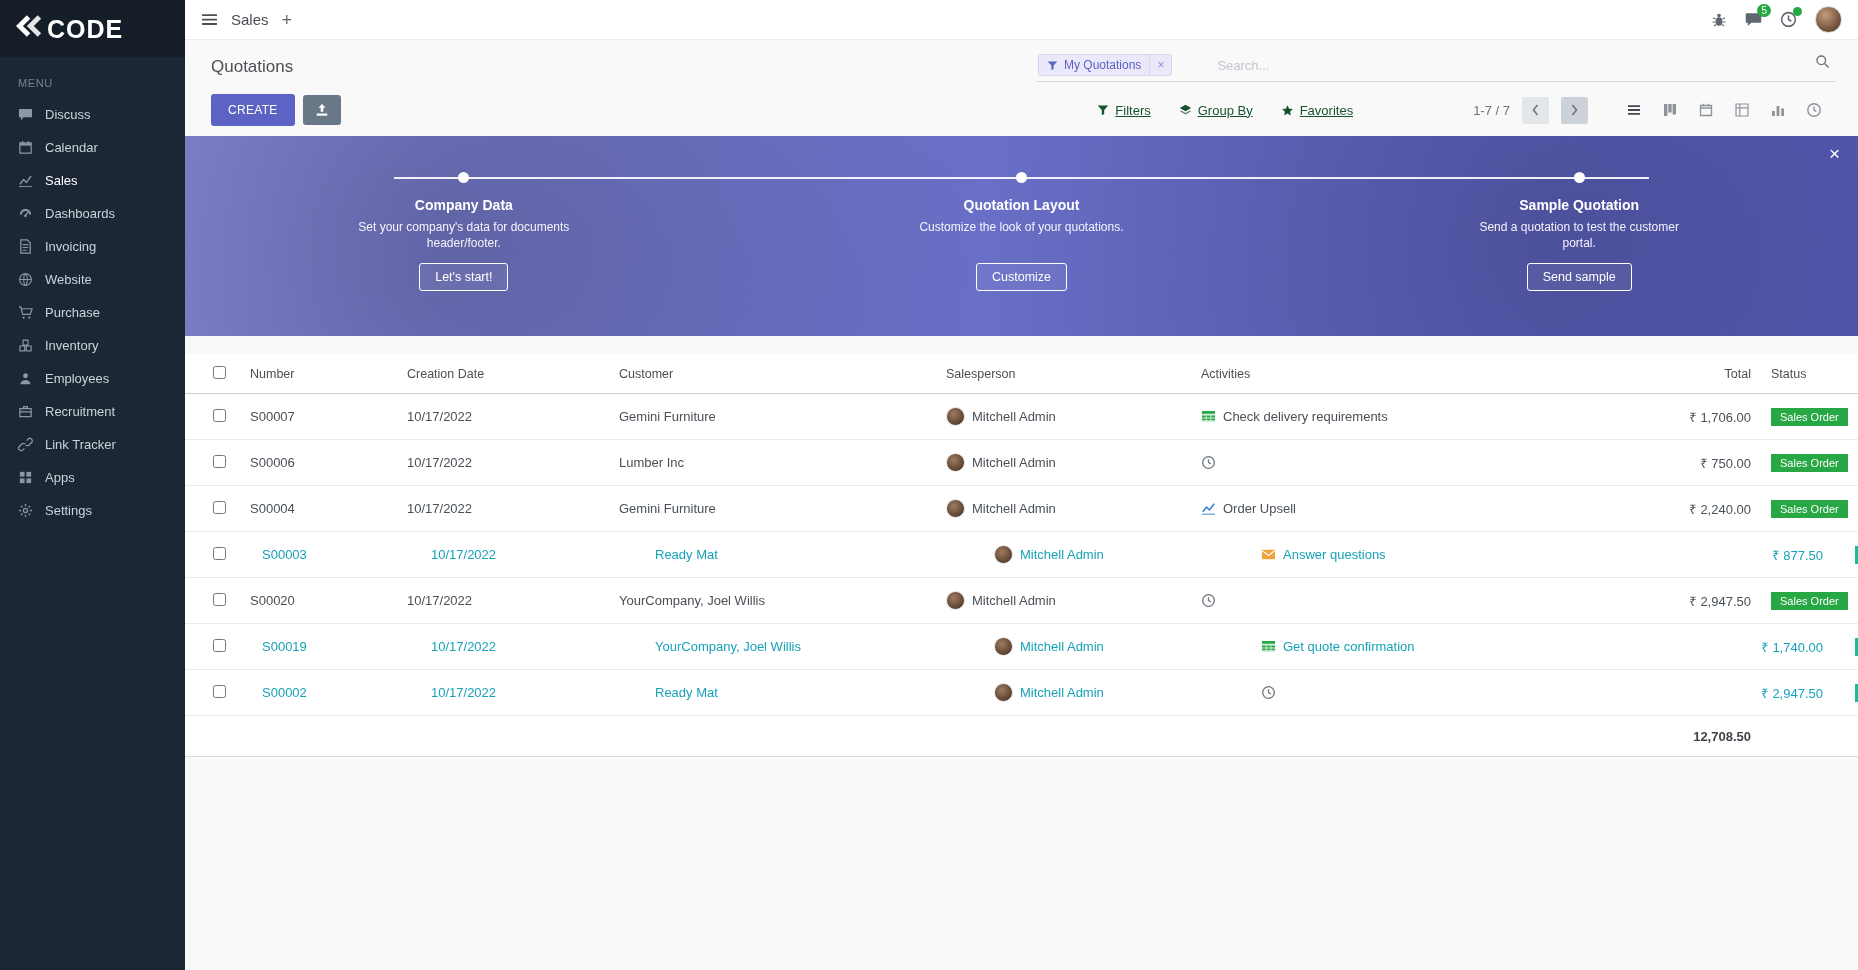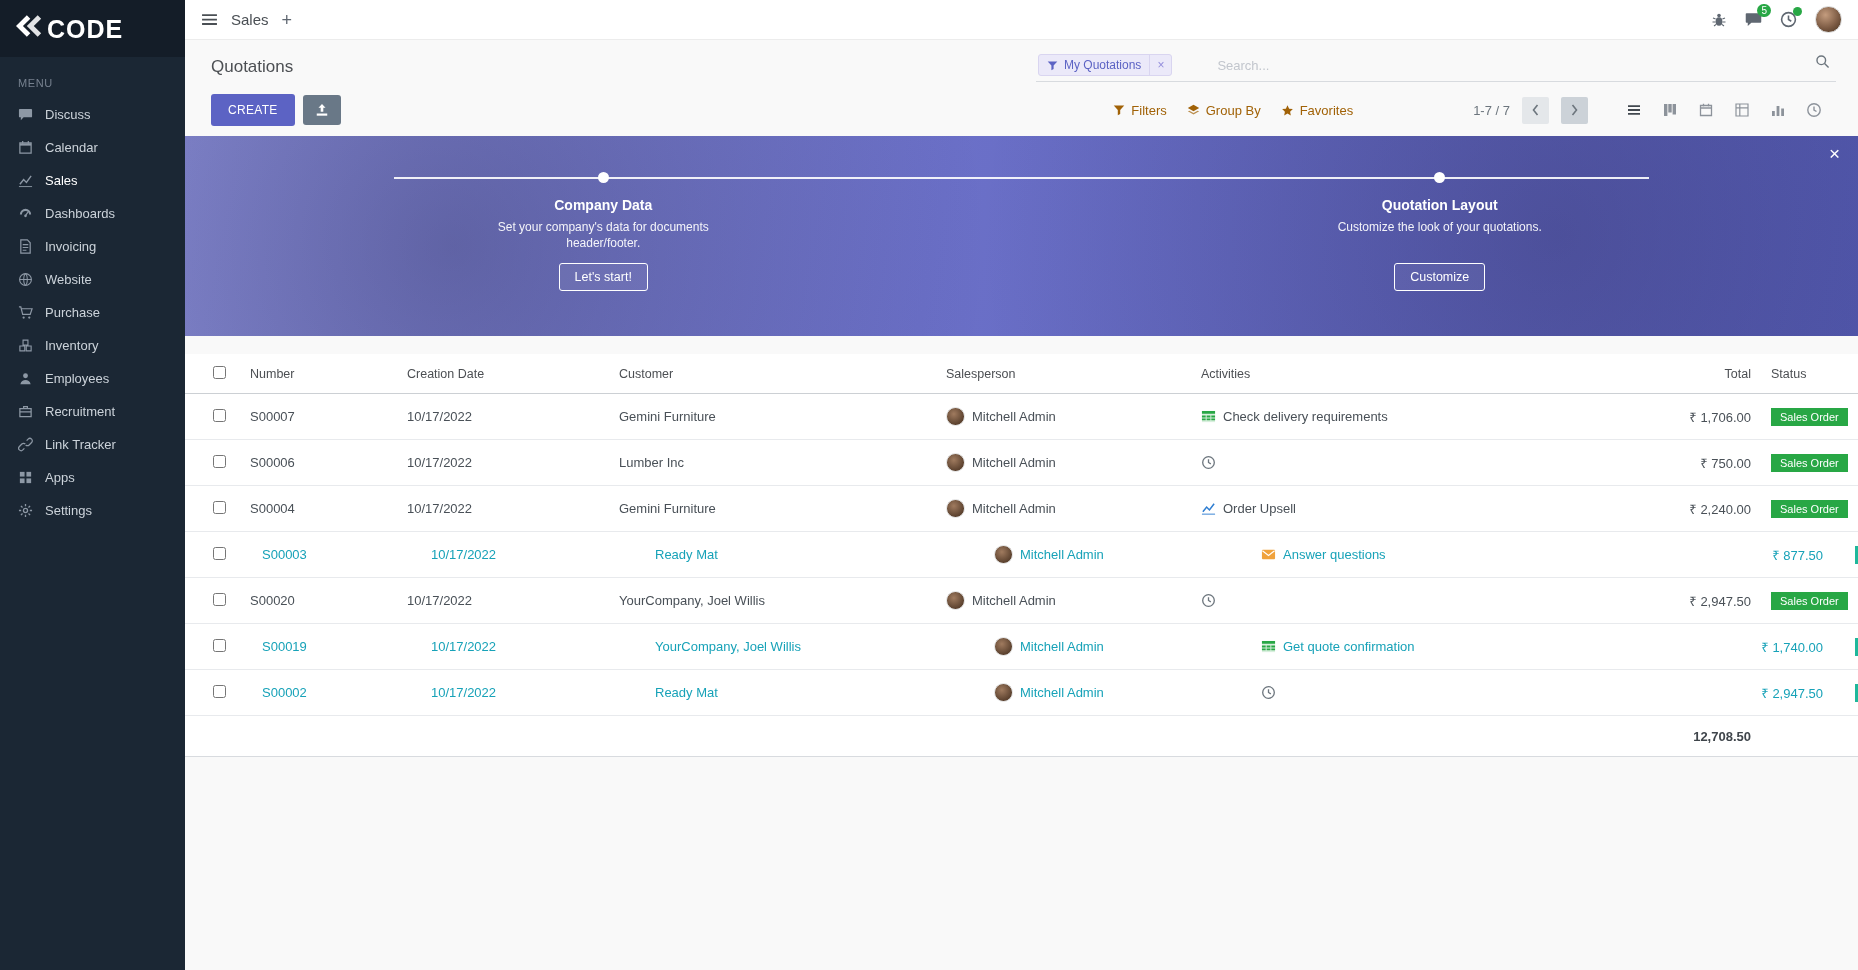"Filters" .toolbar { color: #a16207 -> #14532d; gap: 20px -> 28px; text-decoration: none -> underline }
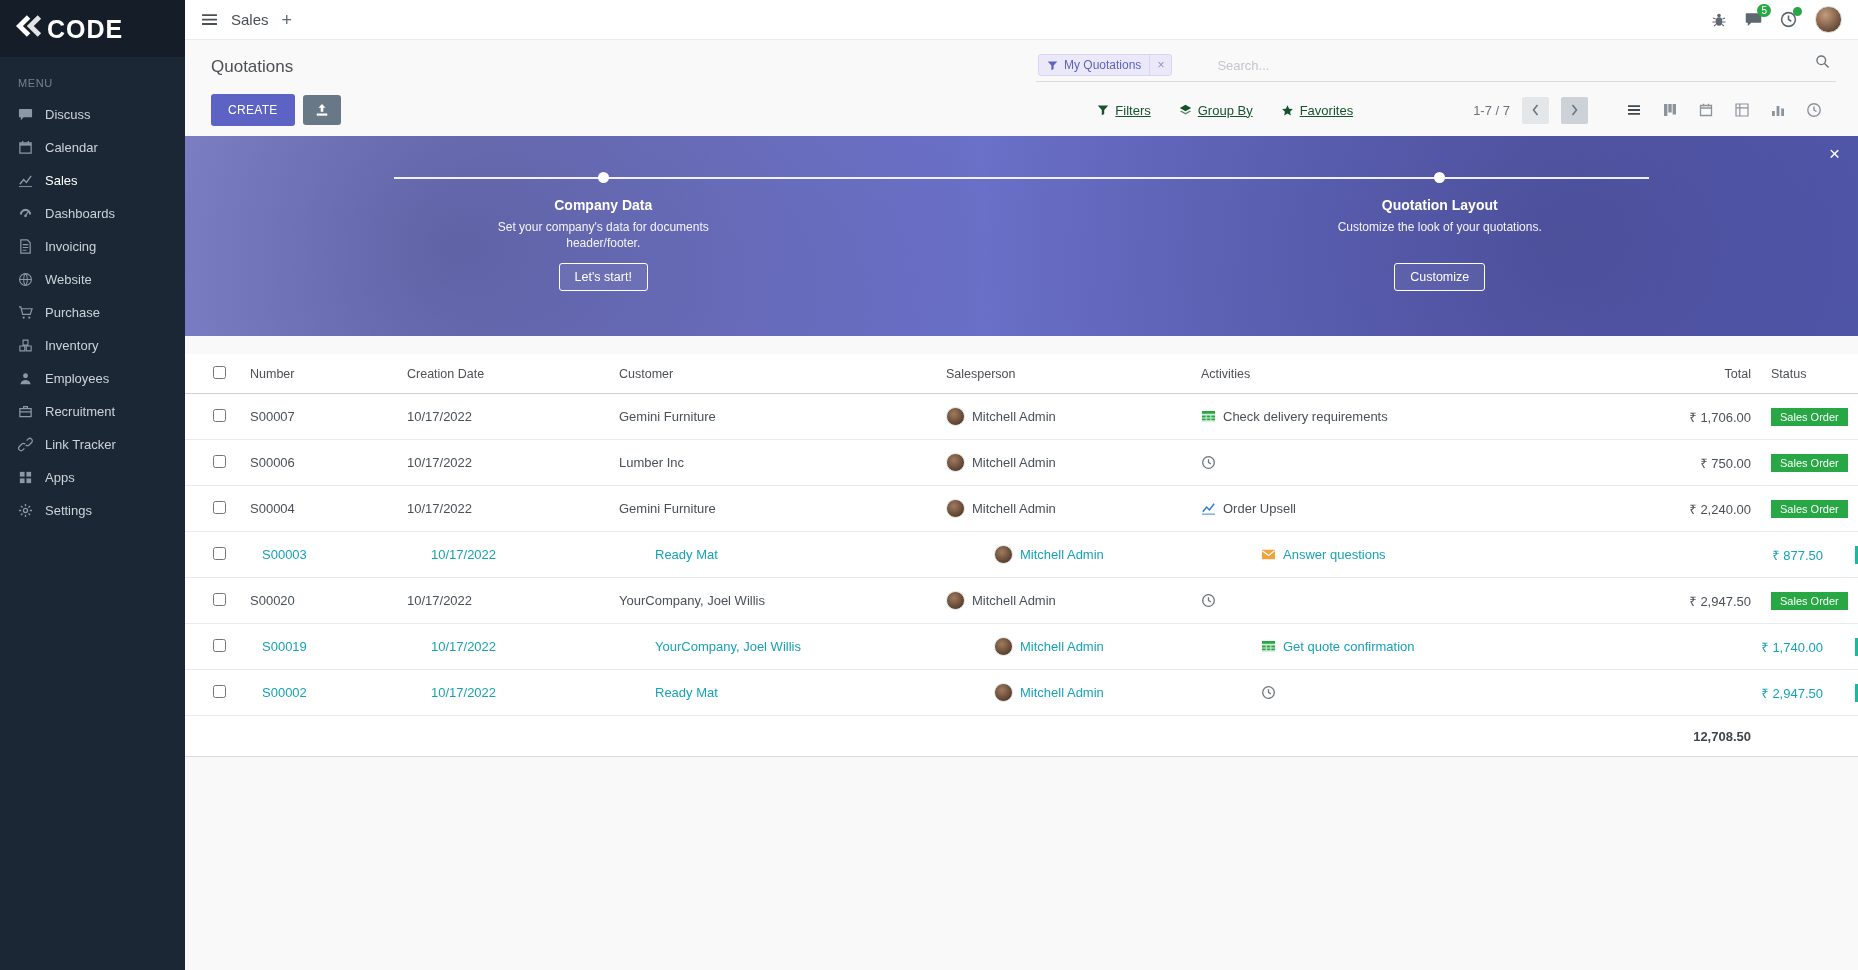"Sample Quotation" div.step { html: none -> <div> <div></div> <div>Sample Quotation</div> <div>Send a quotation to test the customer portal.</div> <button>Send sample</button> </div> }
